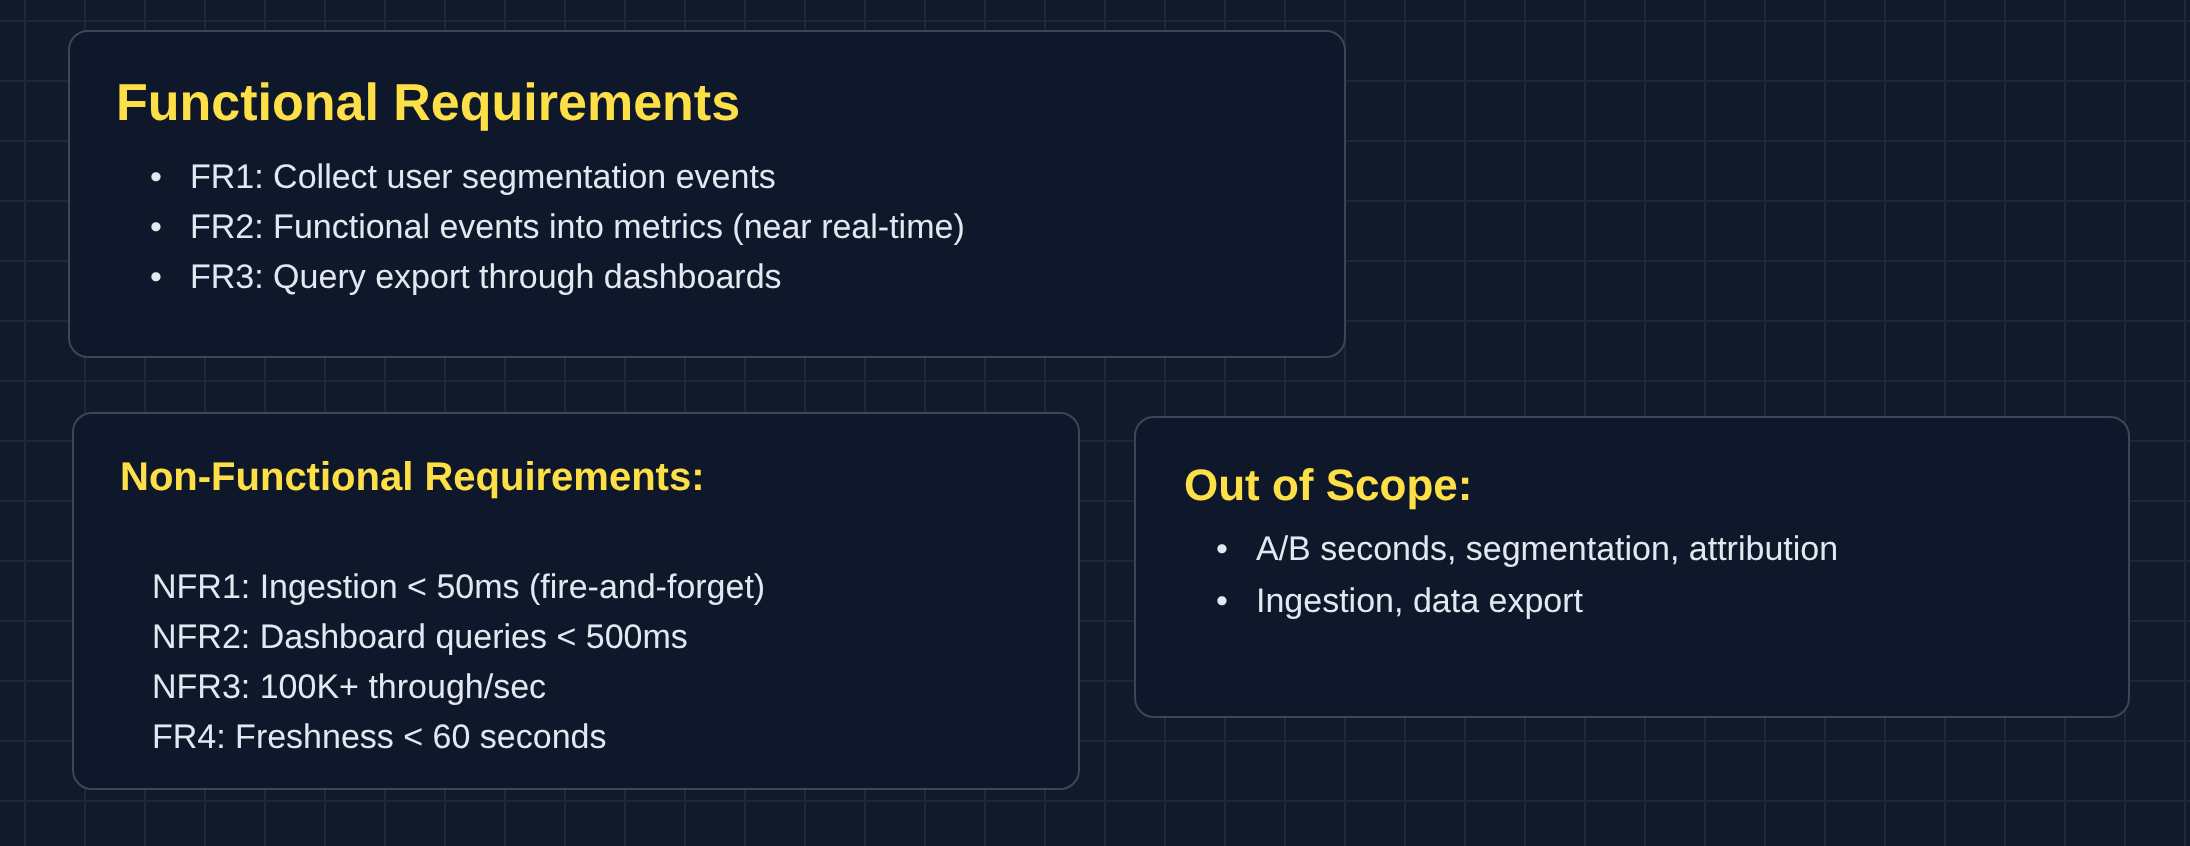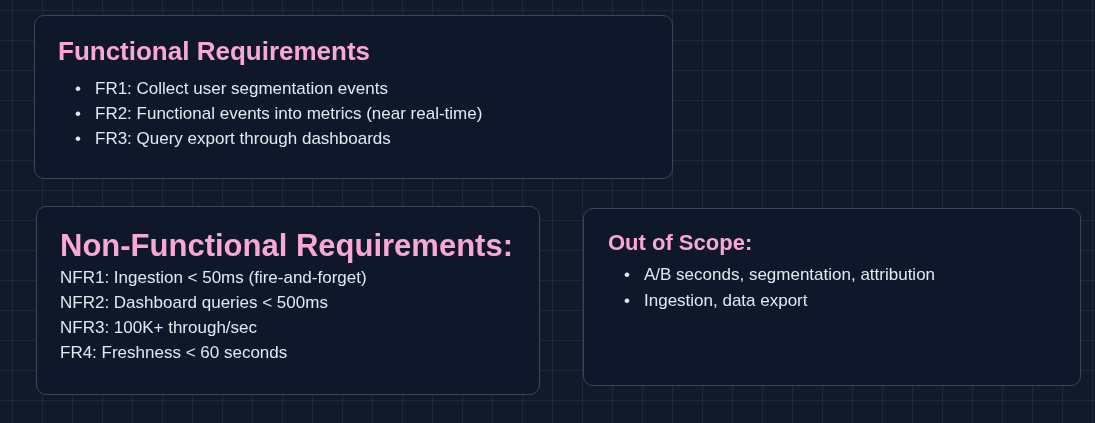"Functional Requirements" .card h2 { color: #f9a8d4 -> #fde047 }
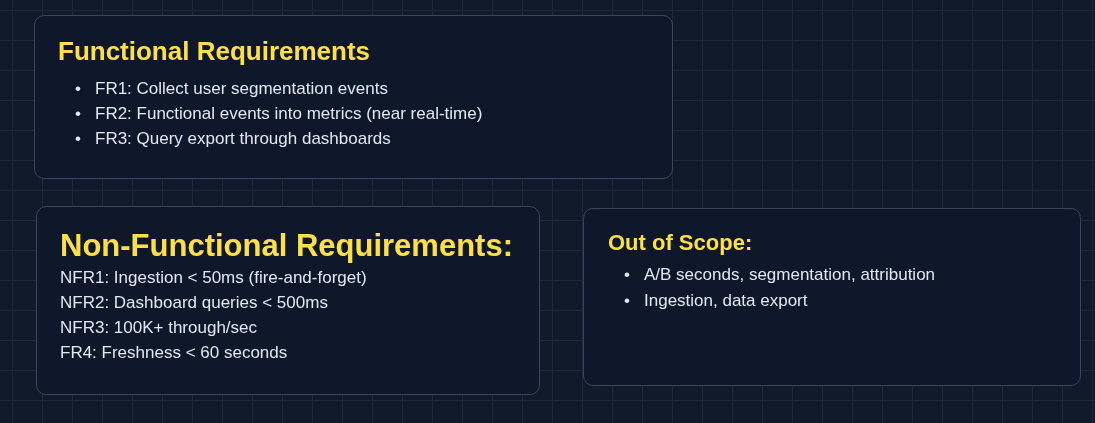"Non-Functional Requirements:" h2 { font-size: 31px -> 20px }
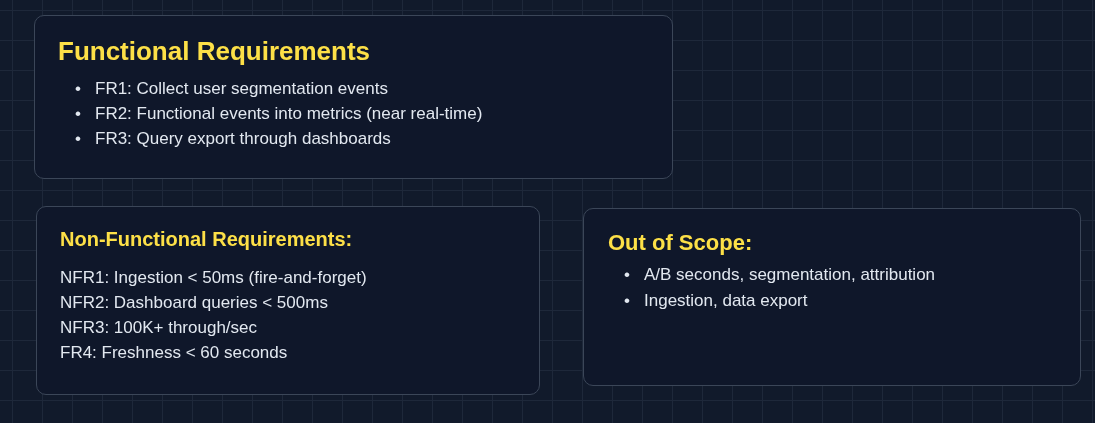"Out of Scope:" div.card { height: 178px -> 151px; margin-left: 16px -> none }
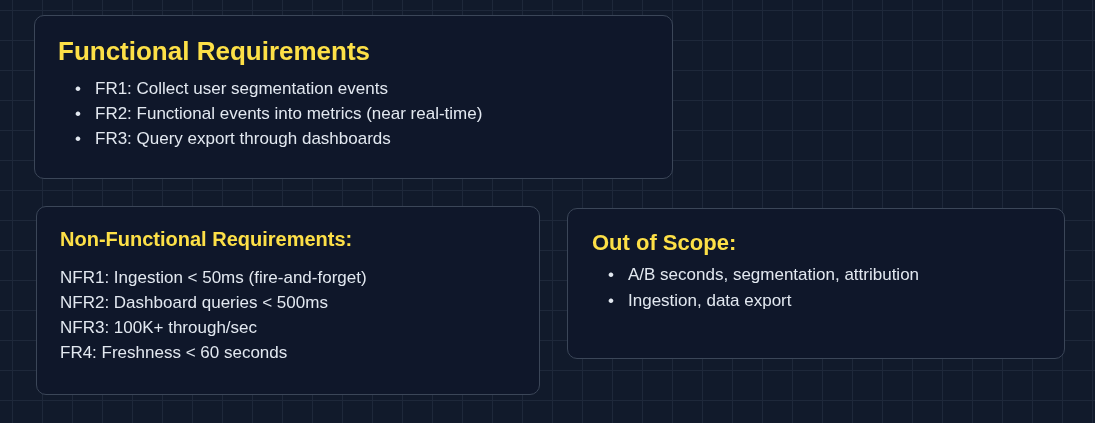"NFR1: Ingestion < 50ms (fire-and-forget)" .lines { margin: 0 -> 16px }
